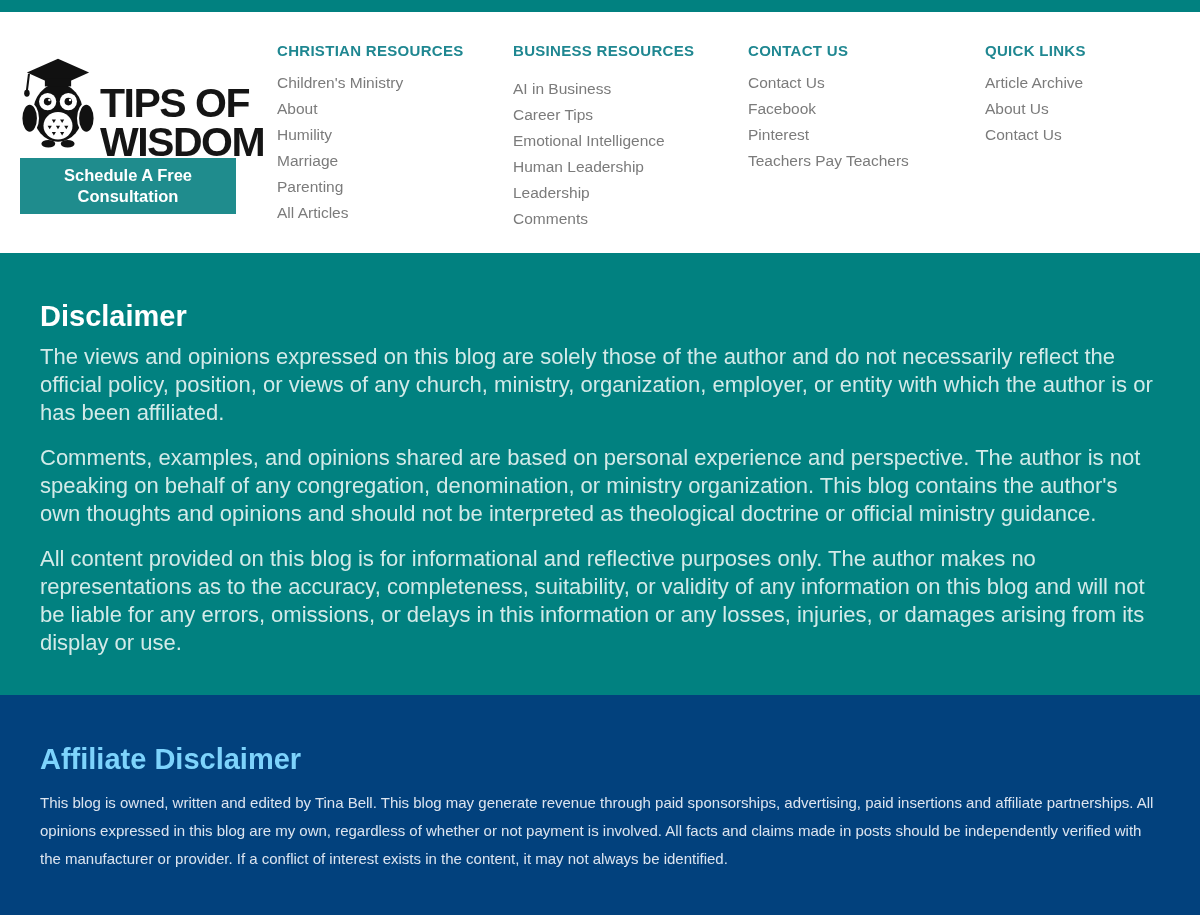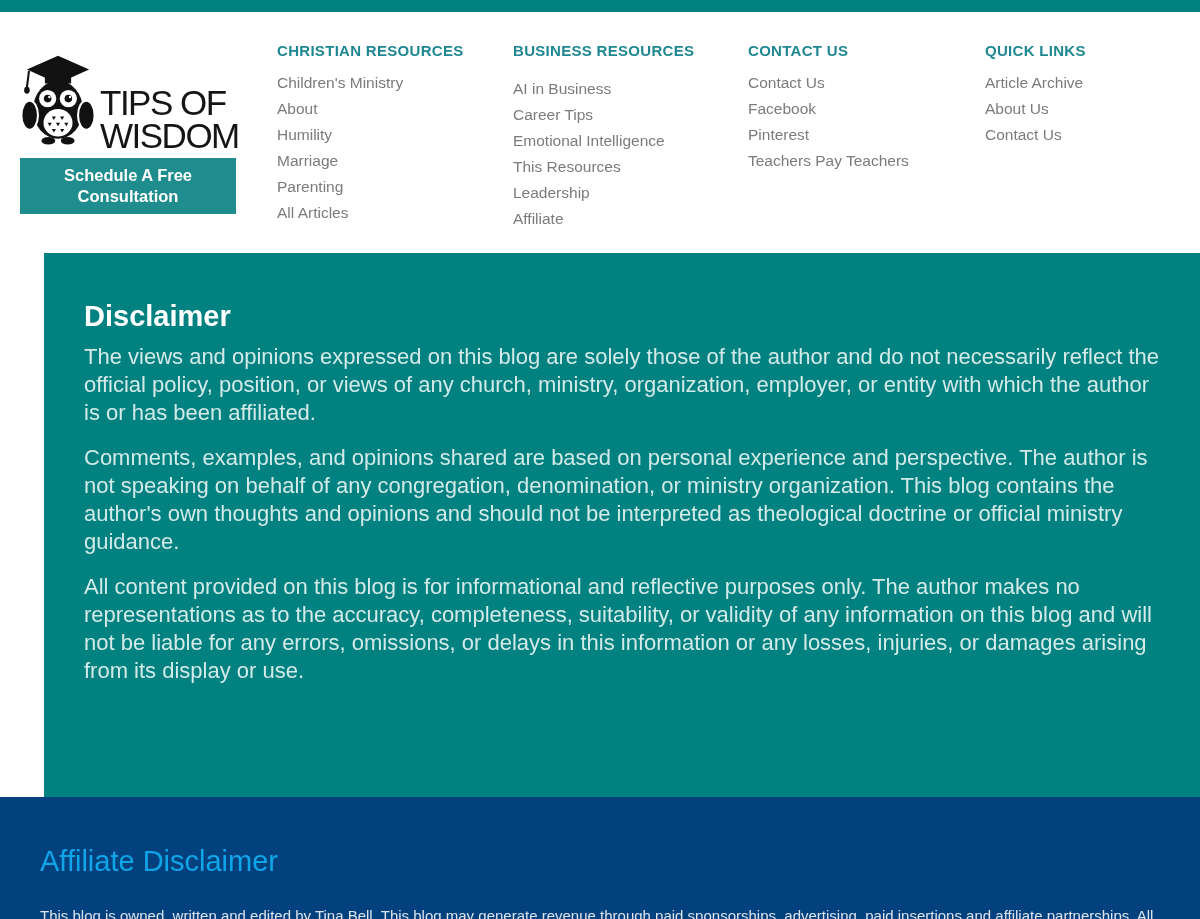"TIPS OF" .logo-text { font-size: 35px -> 41px; font-weight: 400 -> 700 }
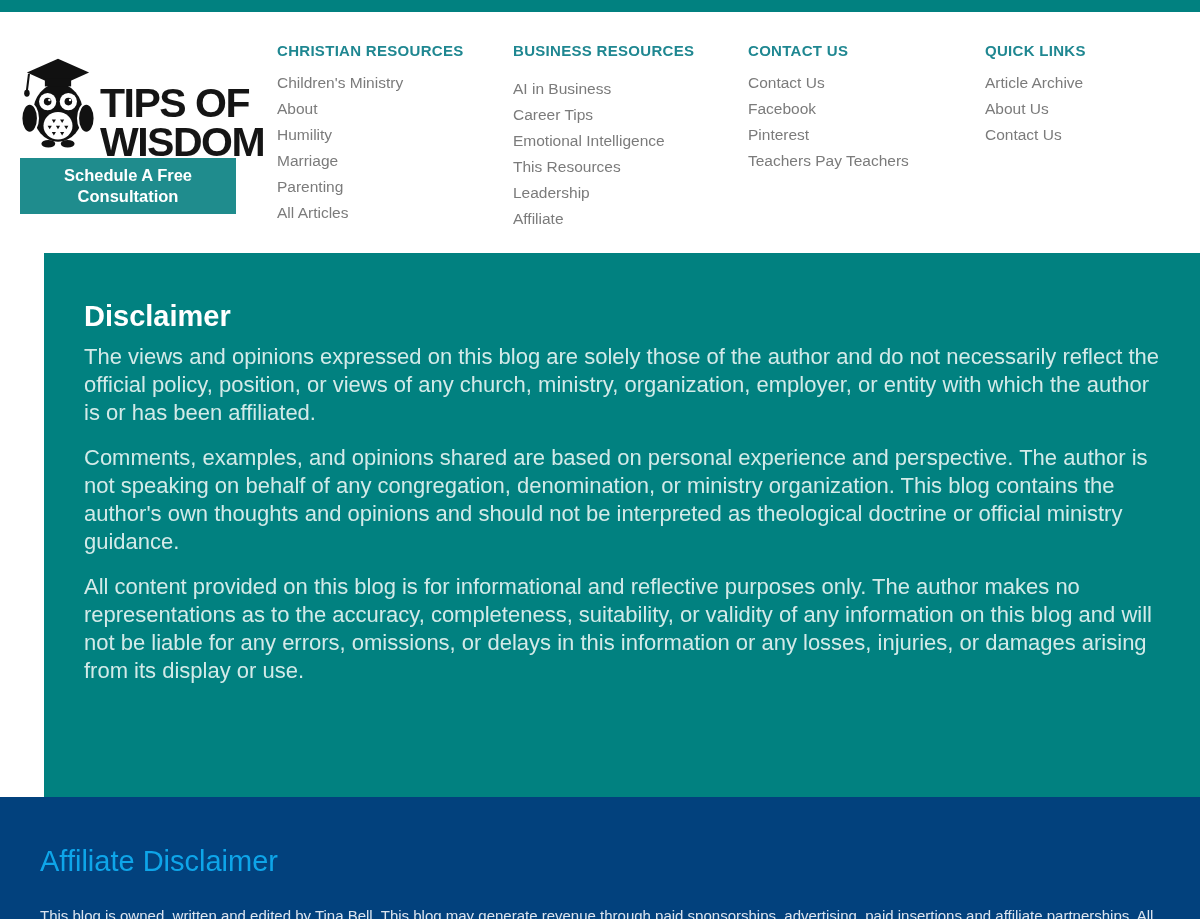"This Resources" a { text: This Resources -> Human Leadership }
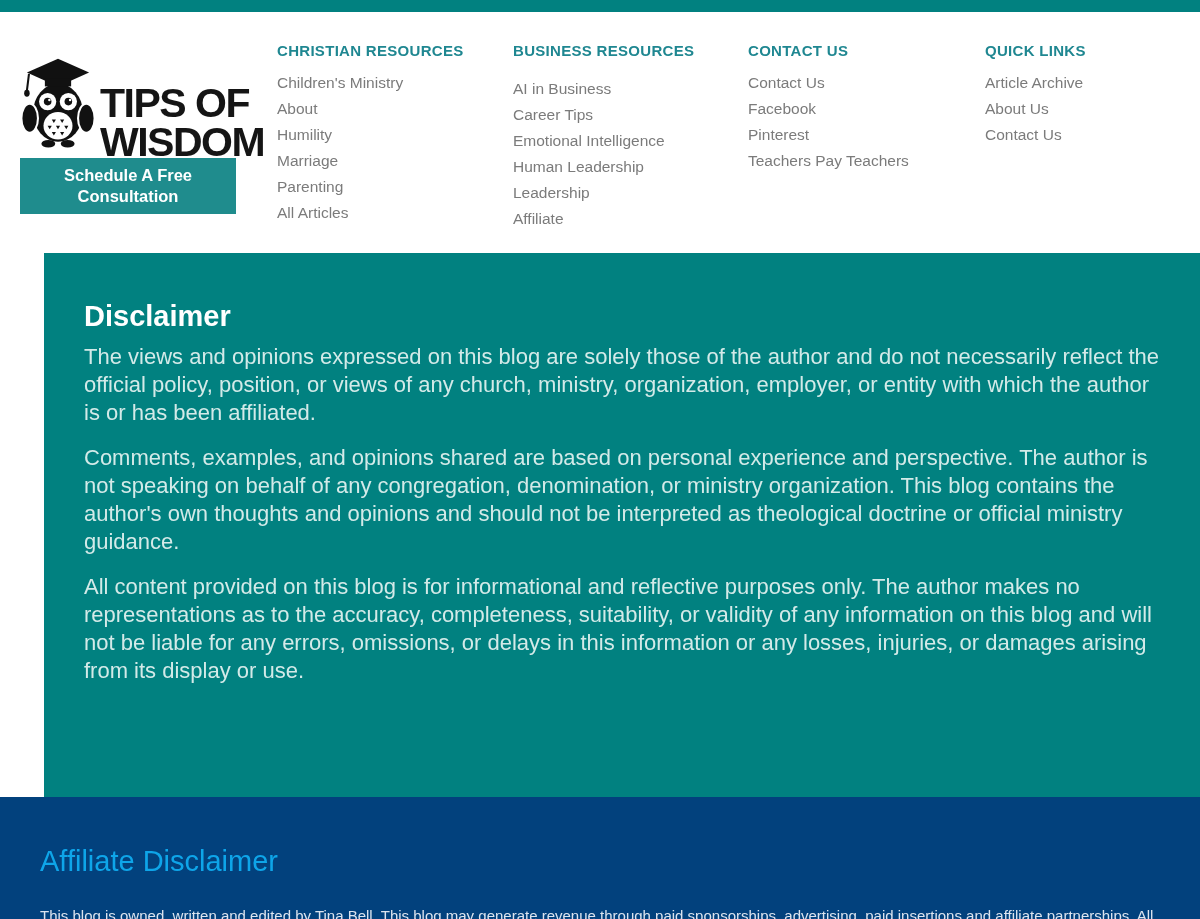"Affiliate" a { text: Affiliate -> Comments }
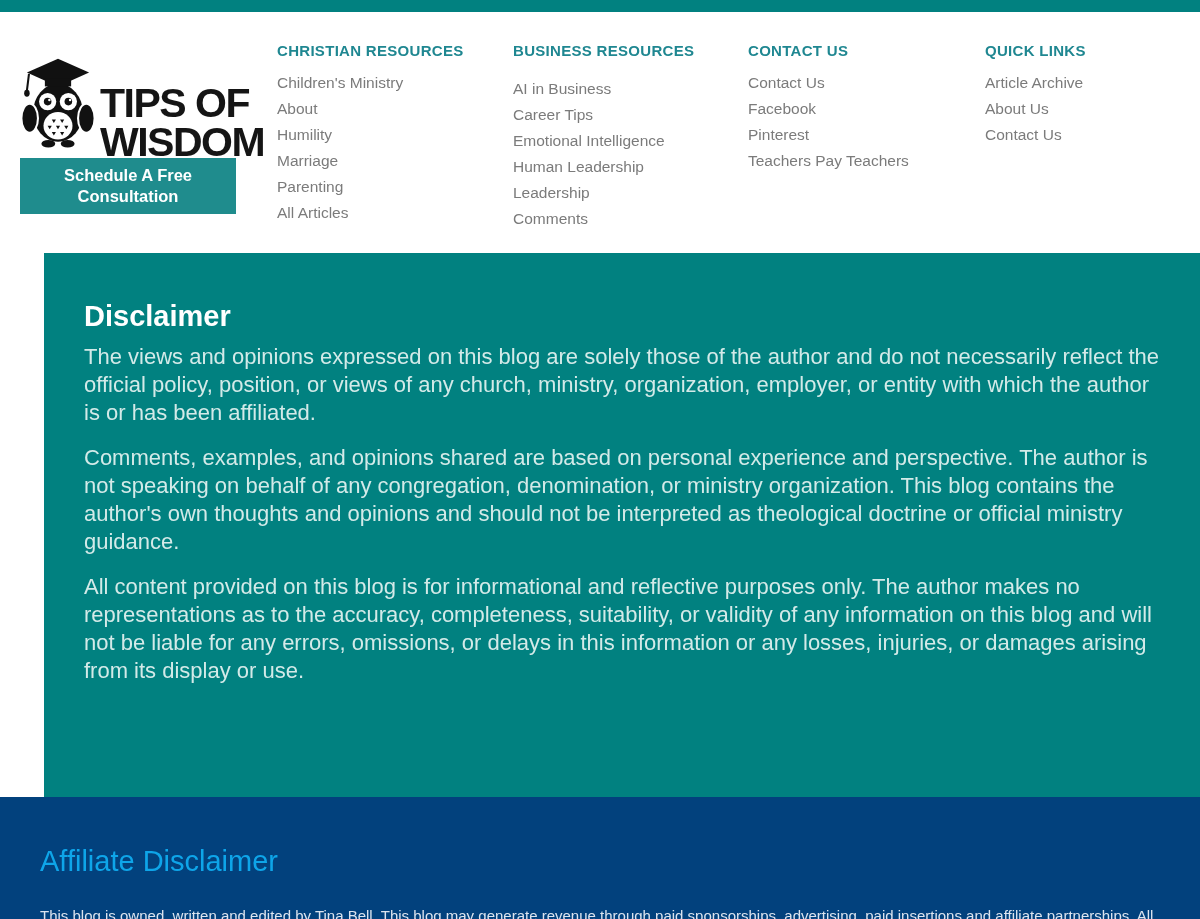"Disclaimer" .disclaimer-section { height: 544px -> 442px; margin-left: 44px -> none }
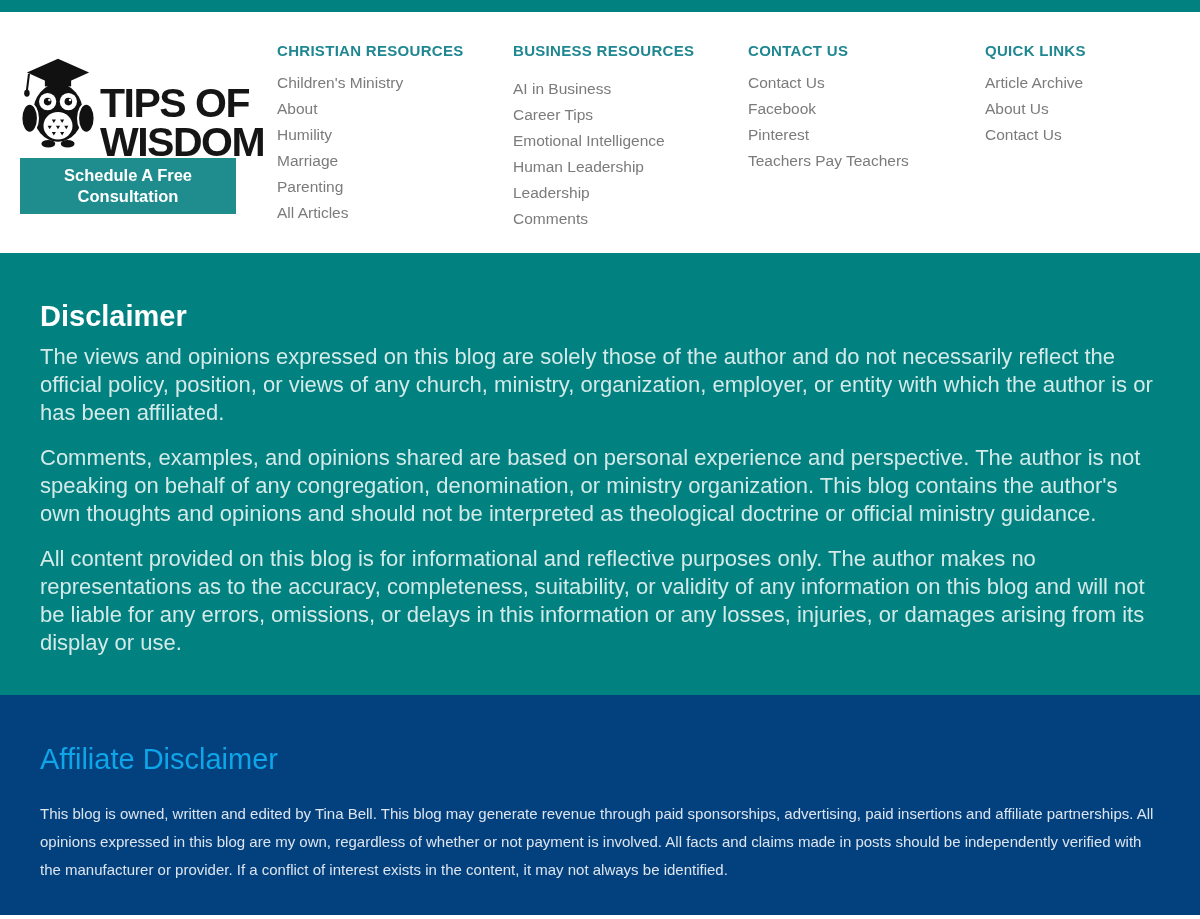"Affiliate Disclaimer" .affiliate-section h2 { color: #0ea5e9 -> #7dd3fc; font-weight: normal -> bold; margin: 0 0 24px 0 -> 0 0 13px 0 }
